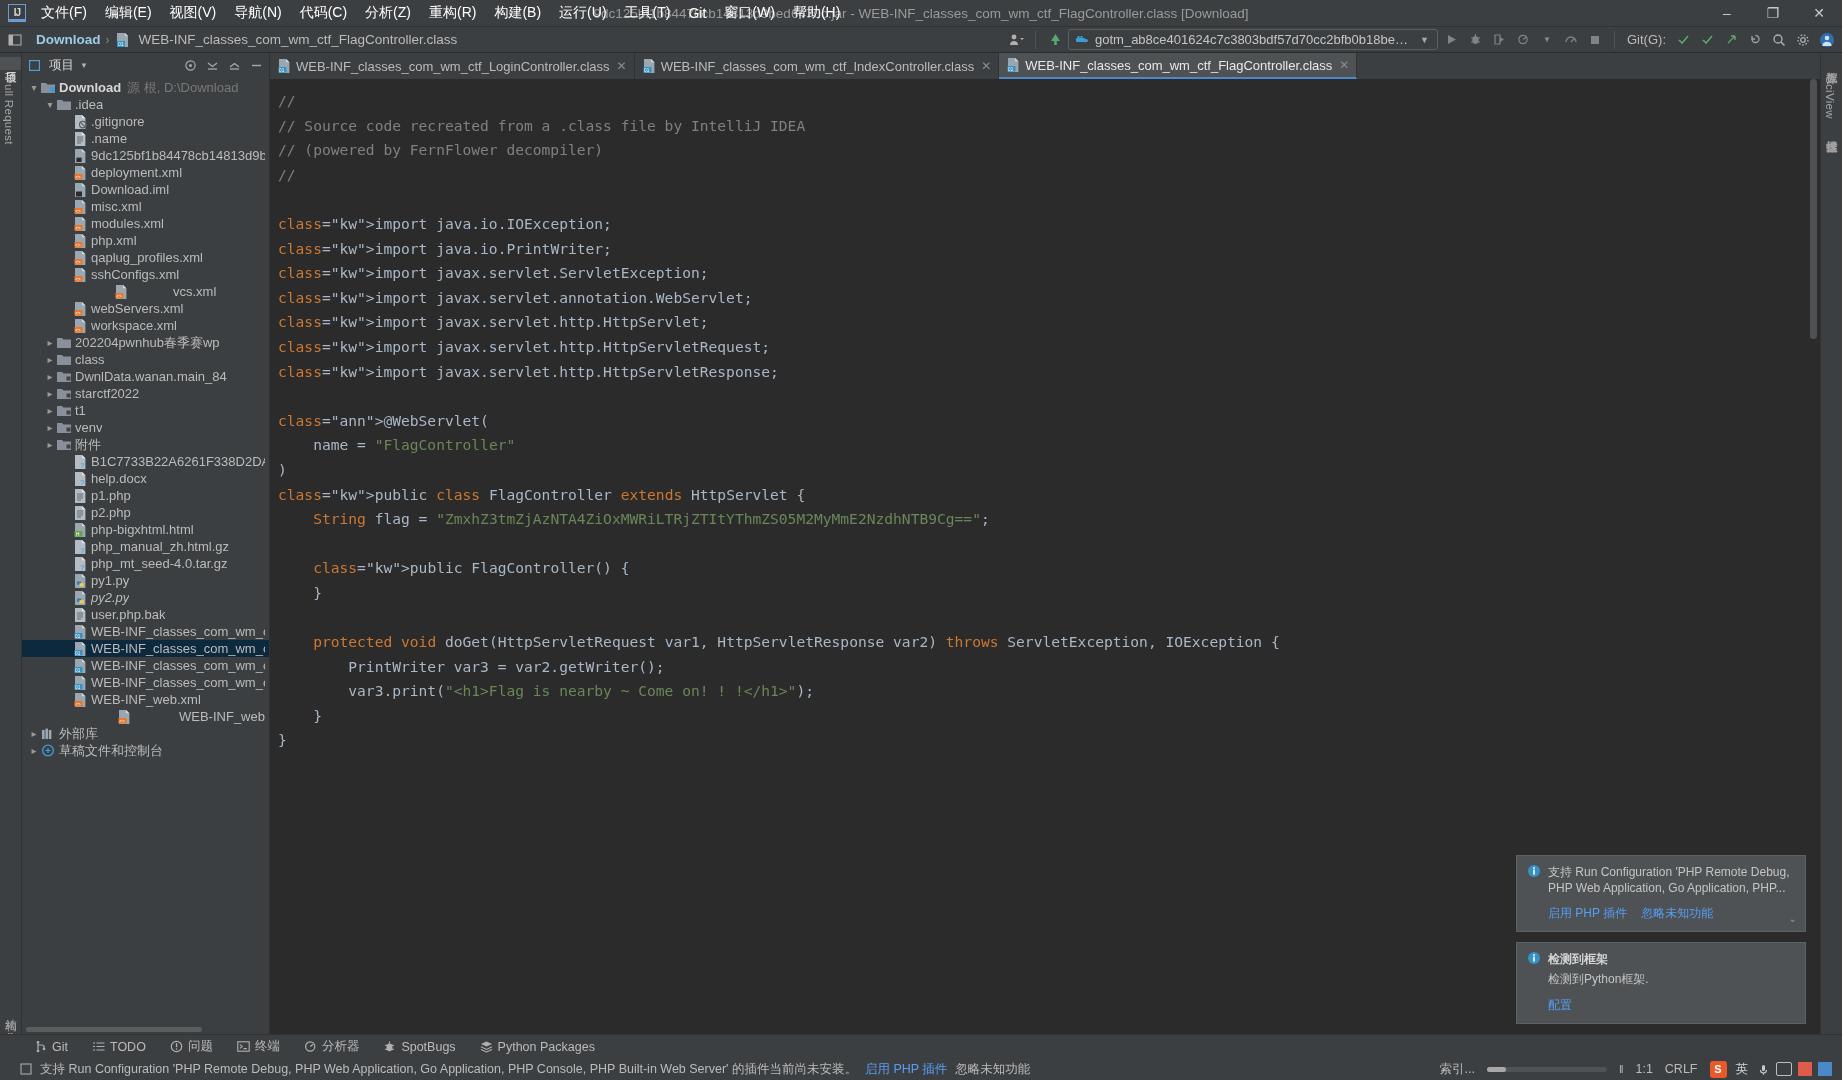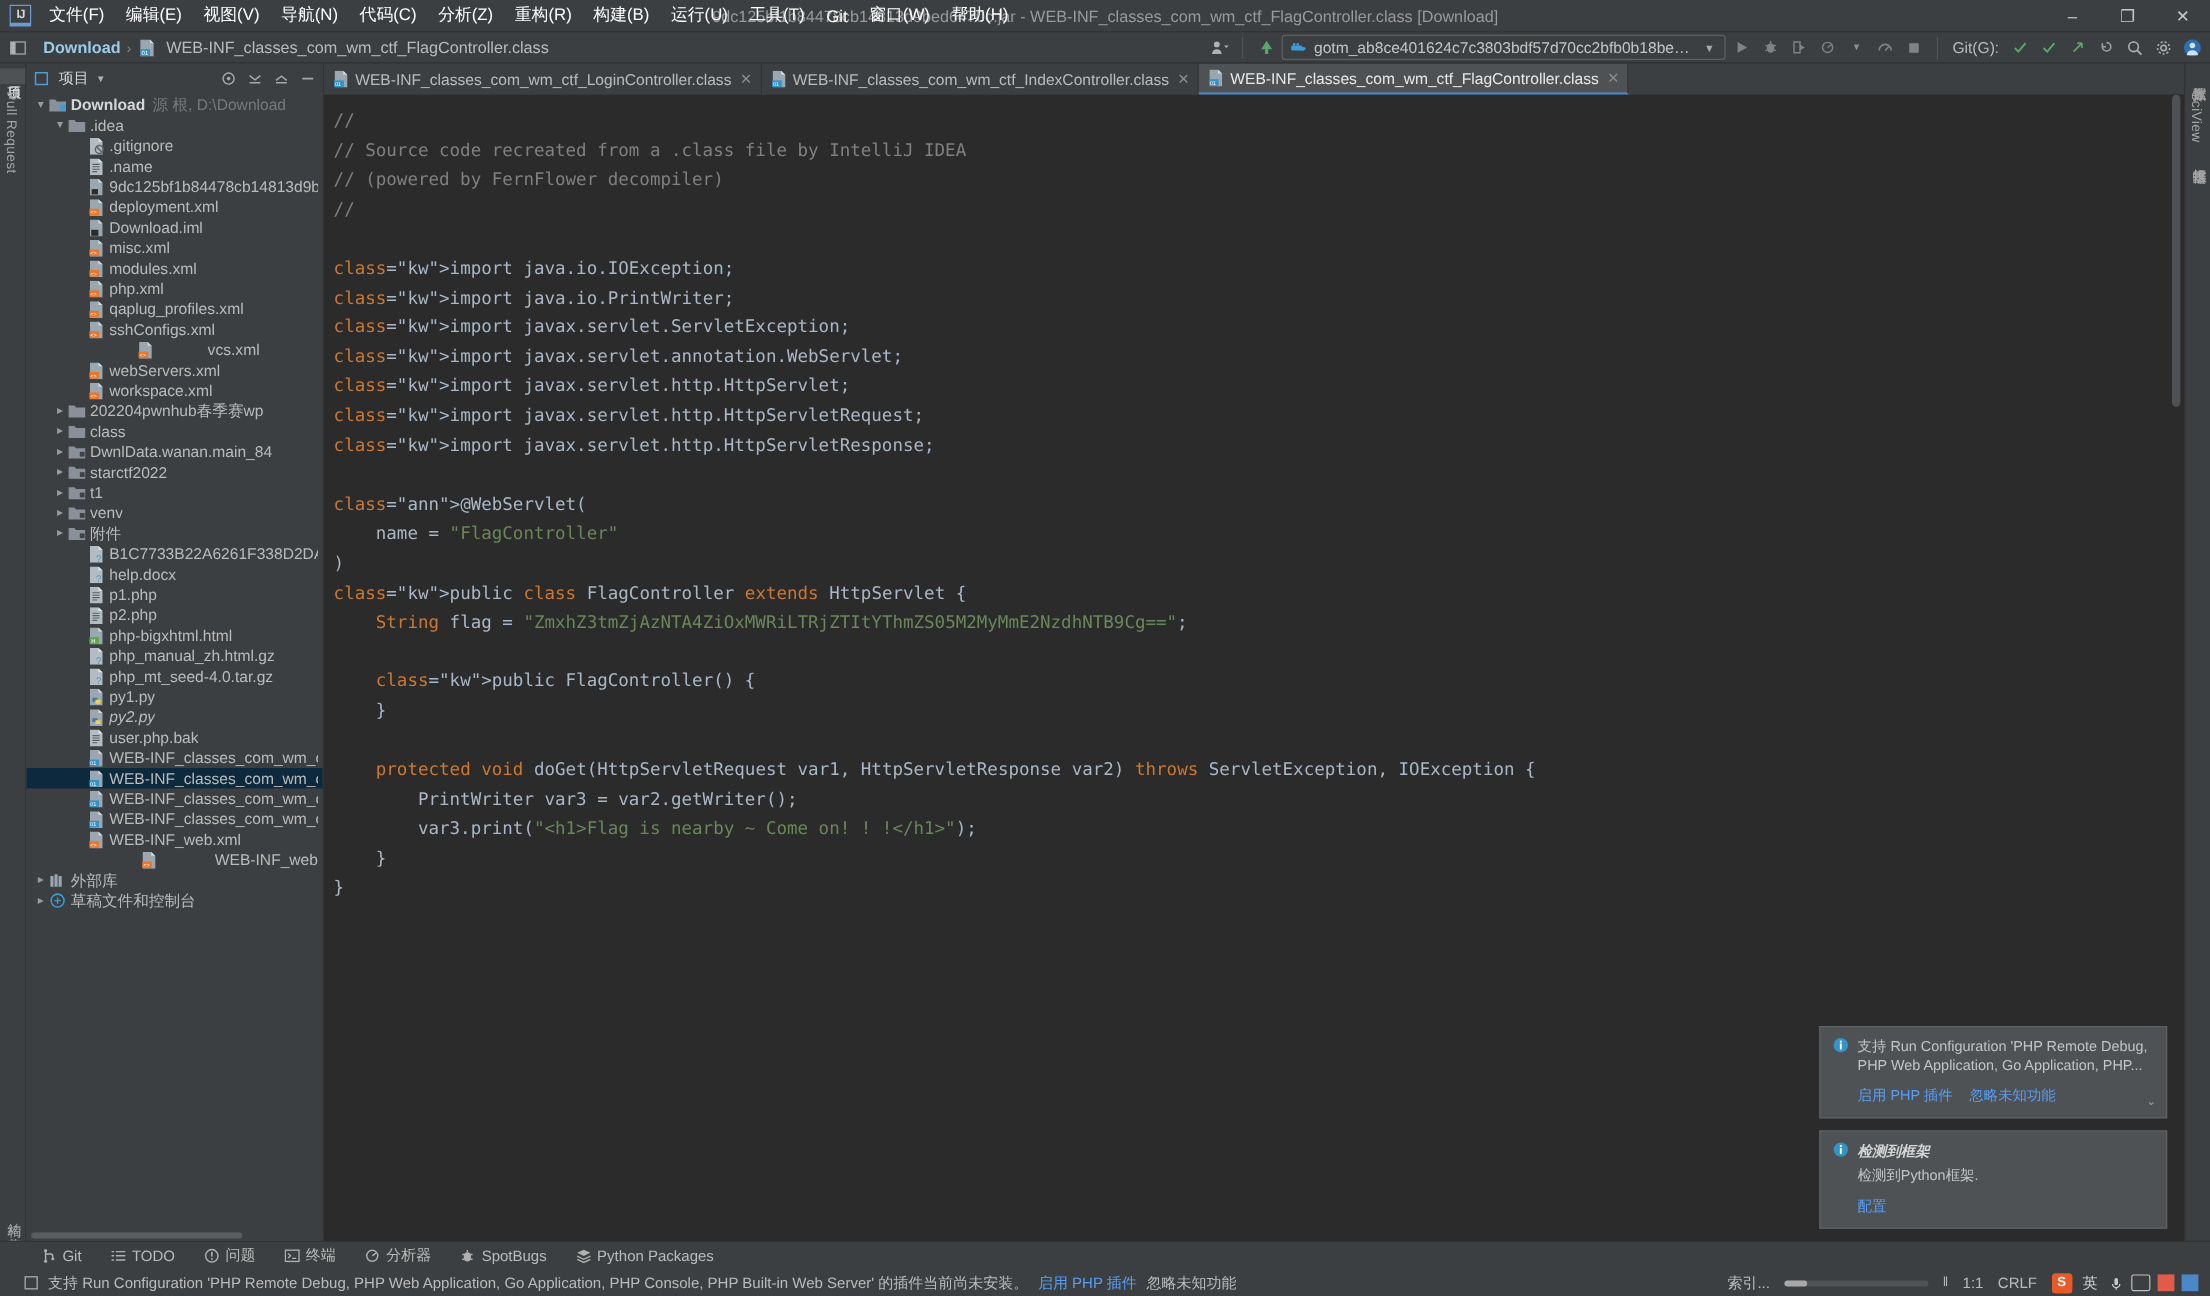"检测到框架" span.notif-txt { font-style: italic -> none }
